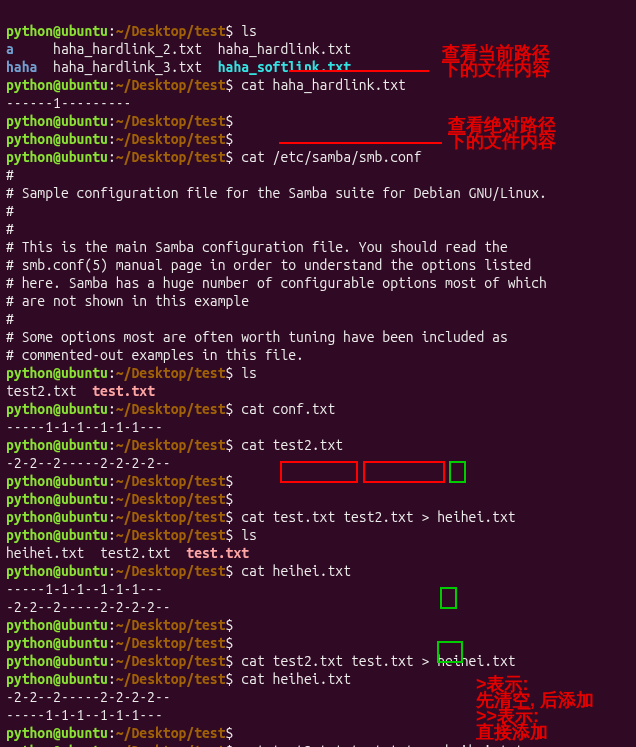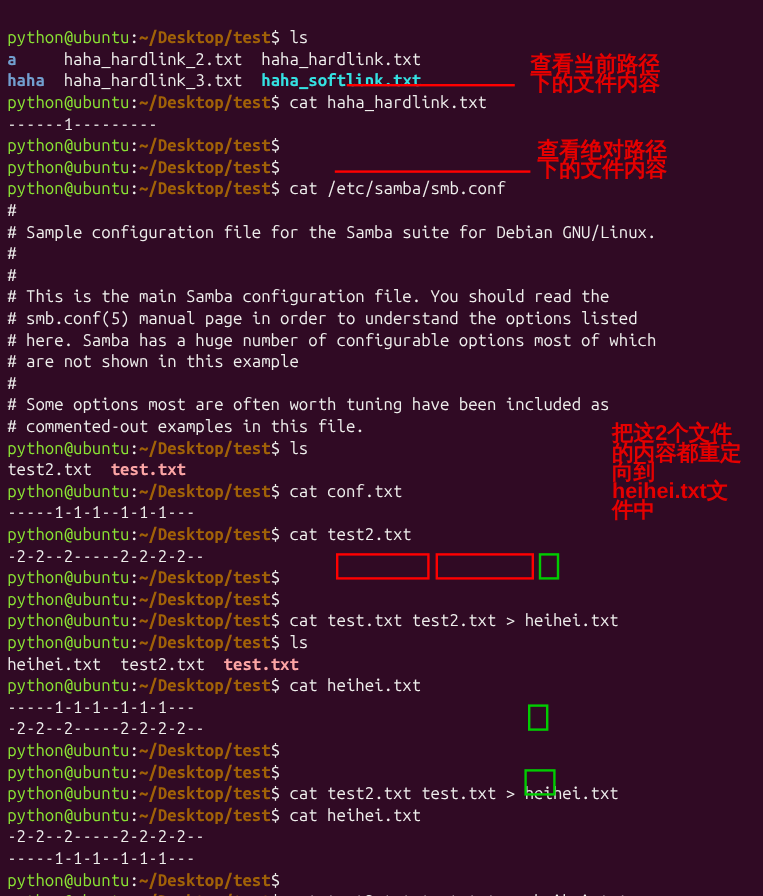"python@ubuntu" .user { font-weight: normal -> bold }
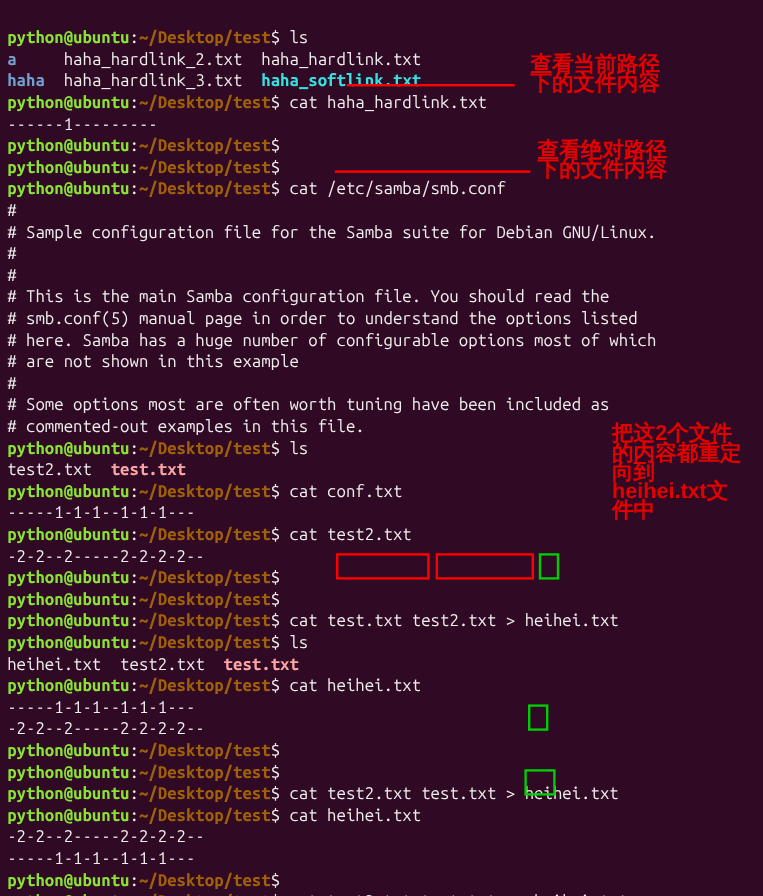"把这2个文件" div.anno { html: <div>把这2个文件 的内容都重定 向到 heihei.txt文 件中</div> -> none }
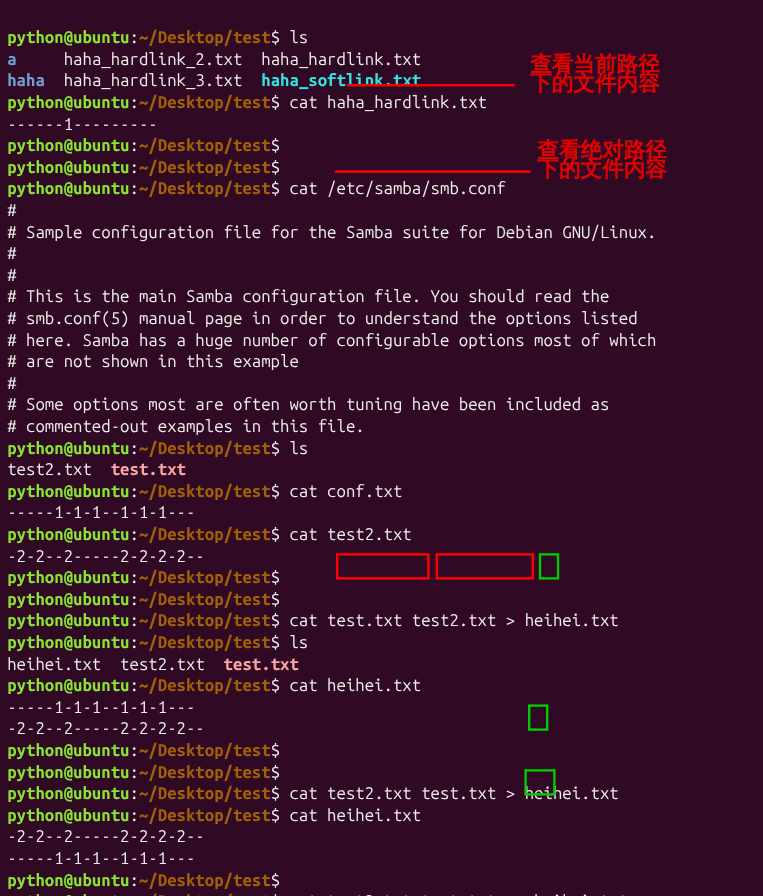">表示:" div.anno { html: none -> <div>&gt;表示: 先清空, 后添加 &gt;&gt;表示: 直接添加</div> }
